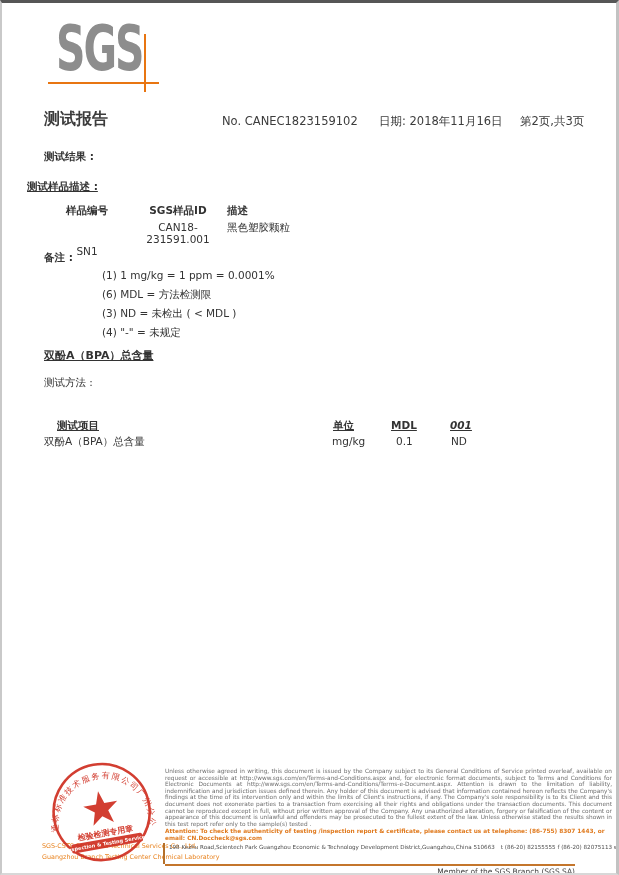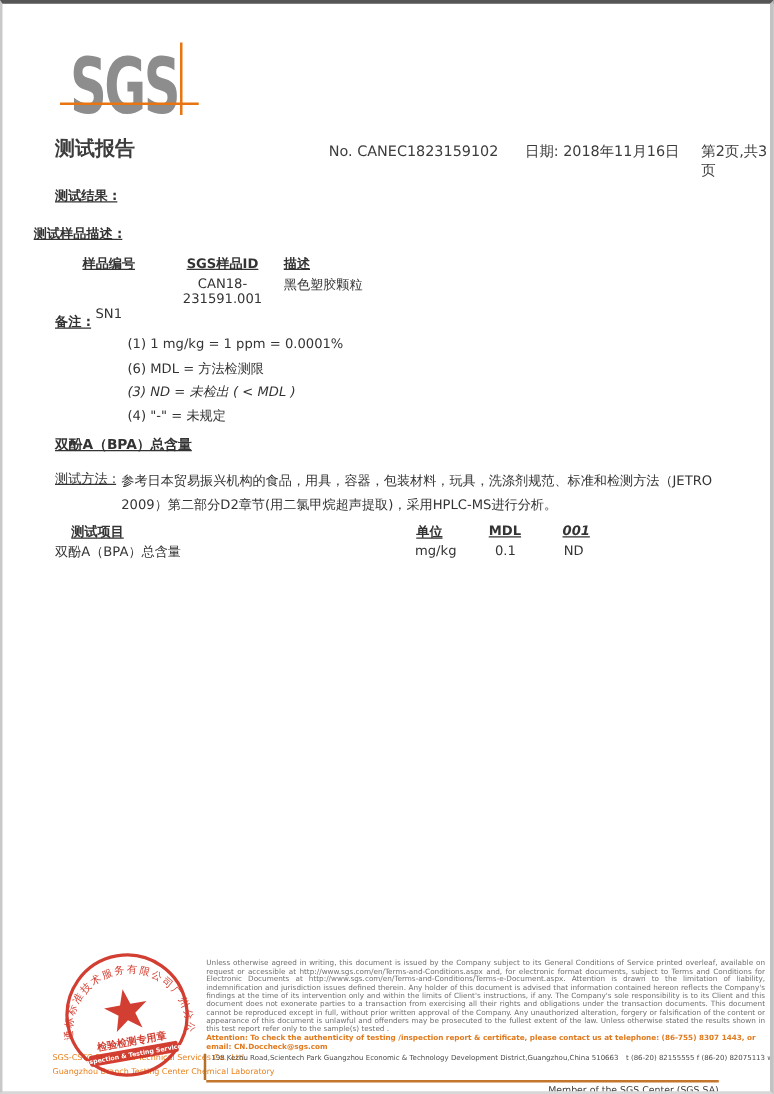"SGS" div.abs { top: 38px -> 18px }
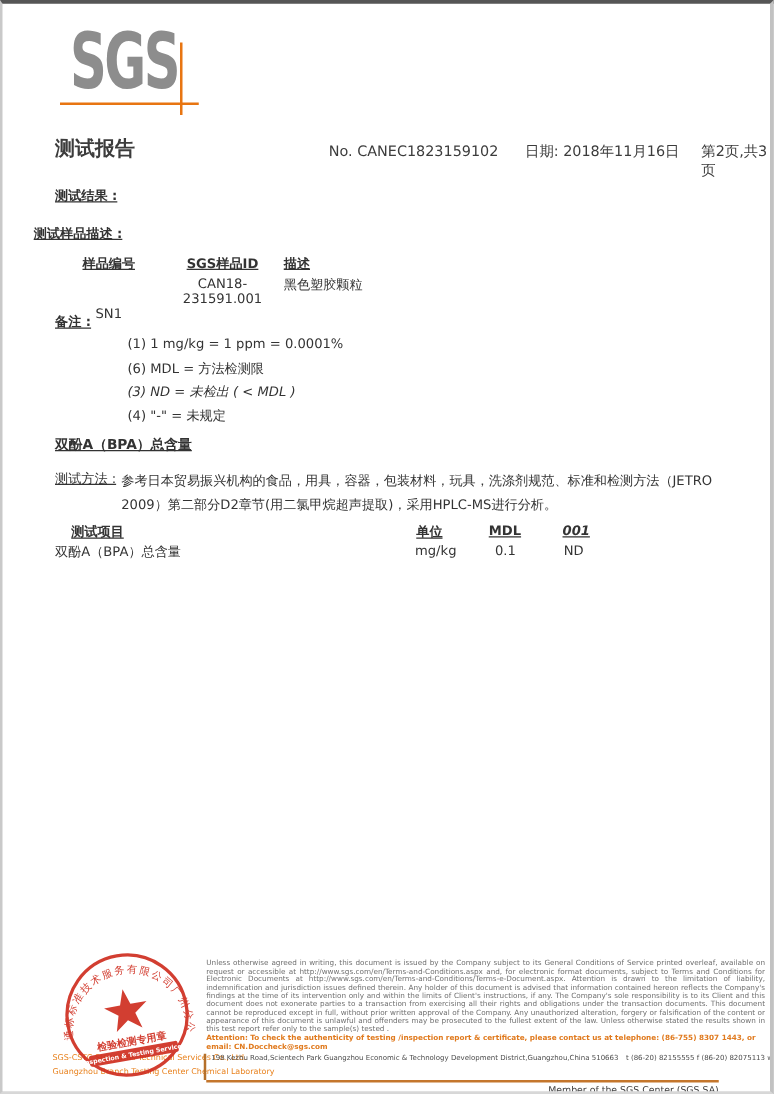"No. CANEC1823159102" .hdr { margin-left: 41px -> none }
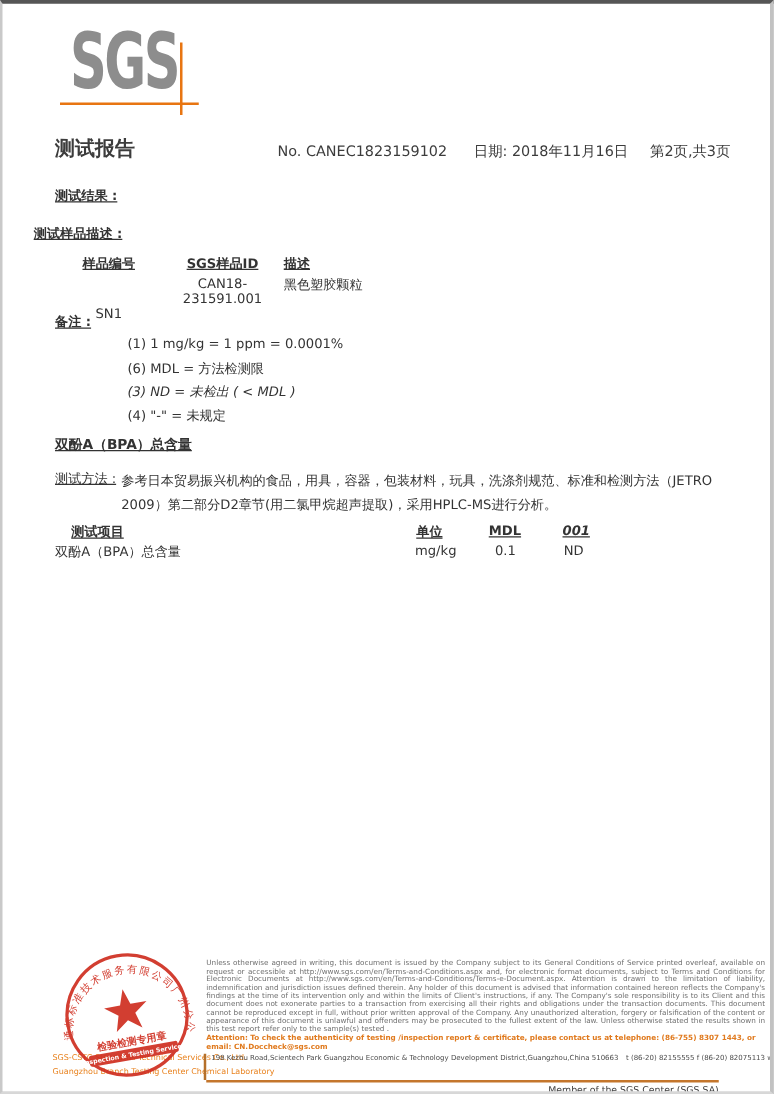"测试结果 :" .lbl { text-decoration: underline -> none }
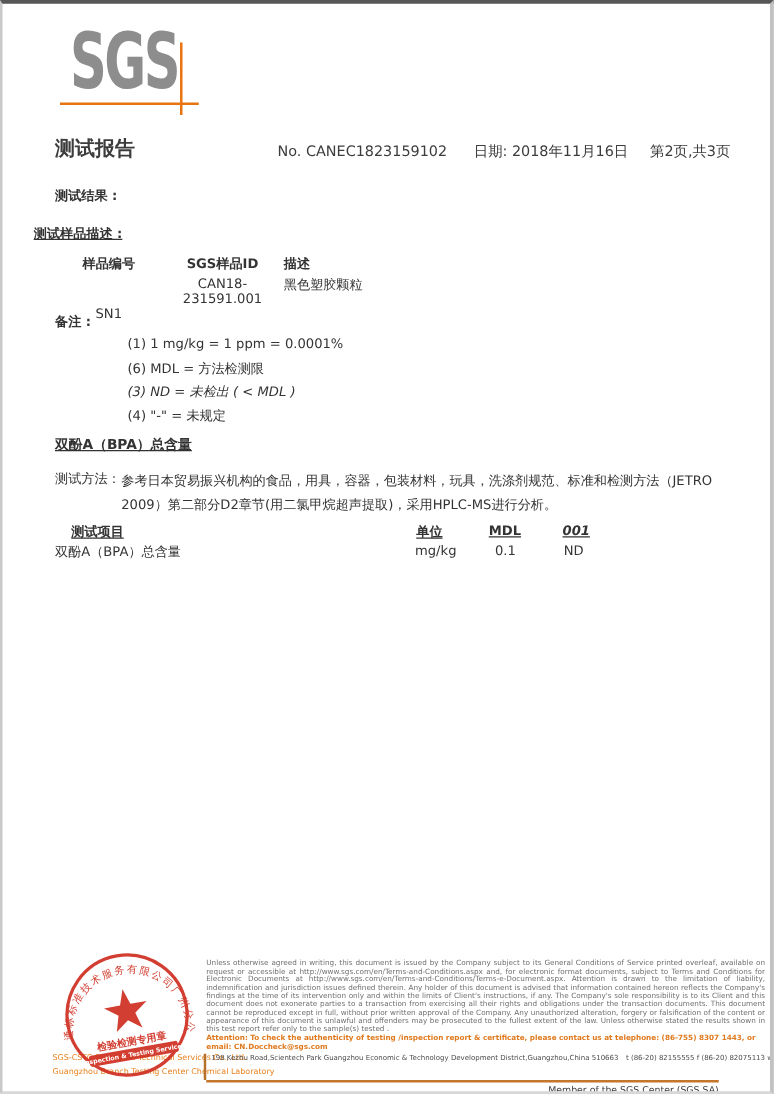"(3) ND = 未检出 (" div.abs { font-style: italic -> none }
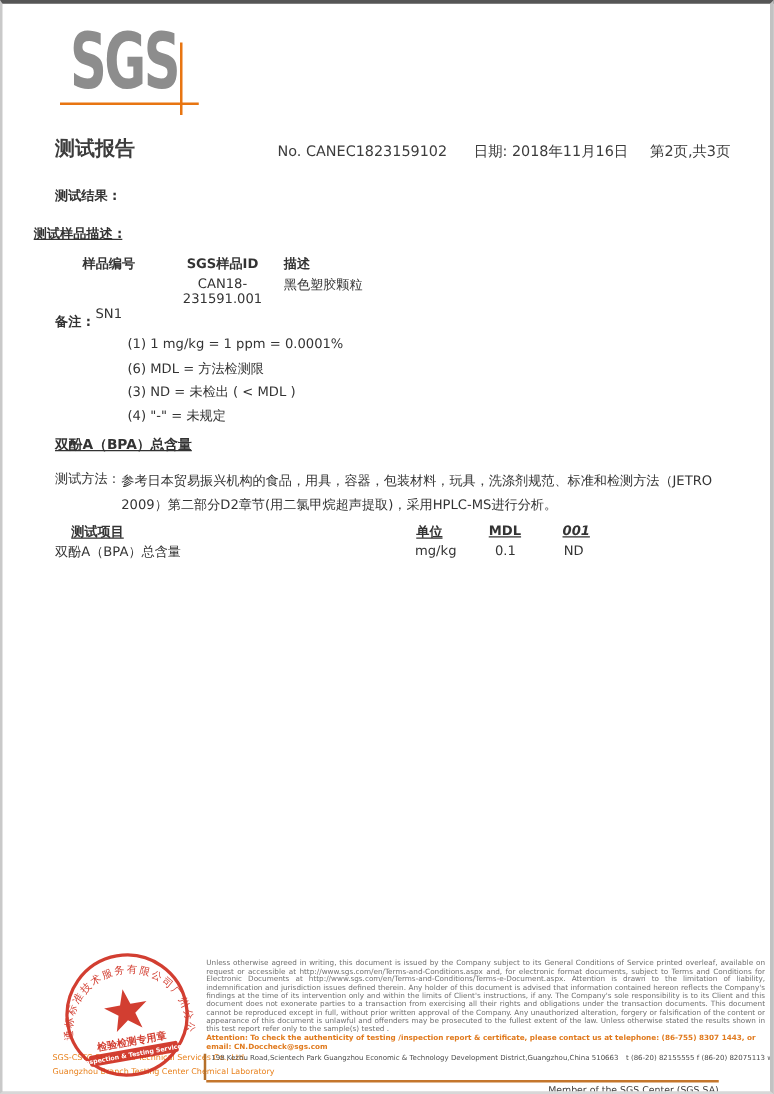"参考日本贸易振兴机构的食品，用具，容器，包装材料，玩具，洗涤剂规范、标准和检测方" div.abs { html: <div>参考日本贸易振兴机构的食品，用具，容器，包装材料，玩具，洗涤剂规范、标准和检测方法（JETRO 2009）第二部分D2章节(用二氯甲烷超声提取)，采用HPLC-MS进行分析。</div> -> none }
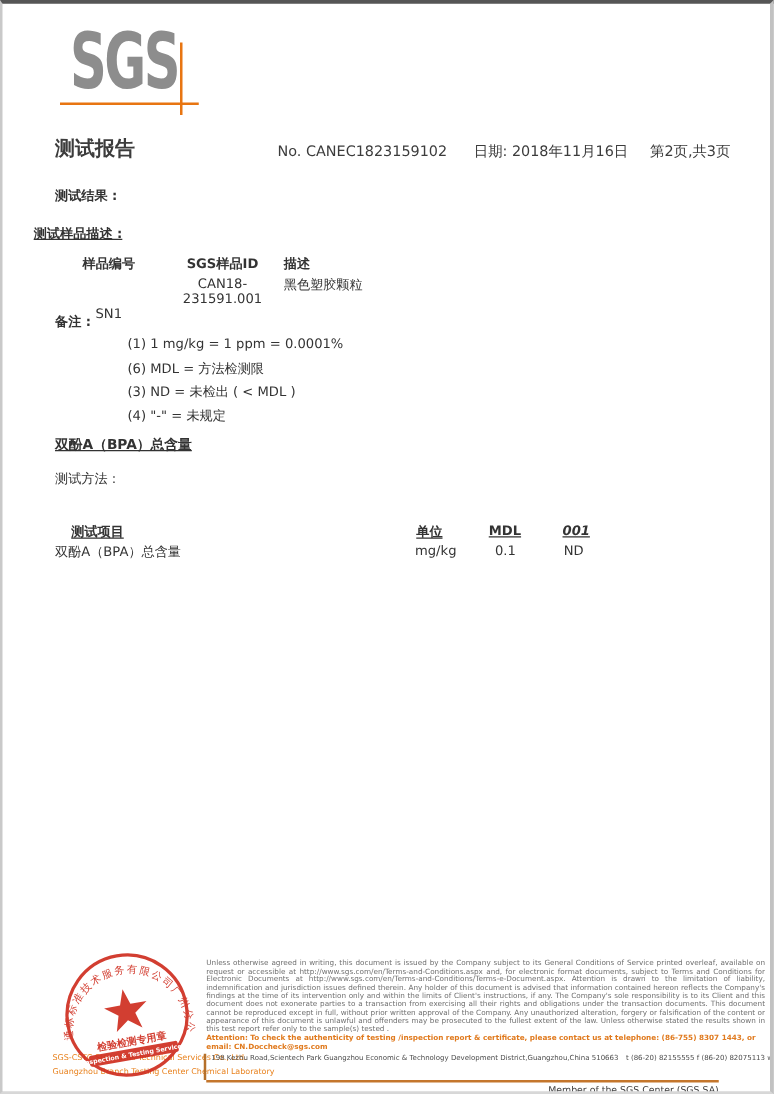"Member of the SGS Center" div.abs { text: Center -> Branch }
